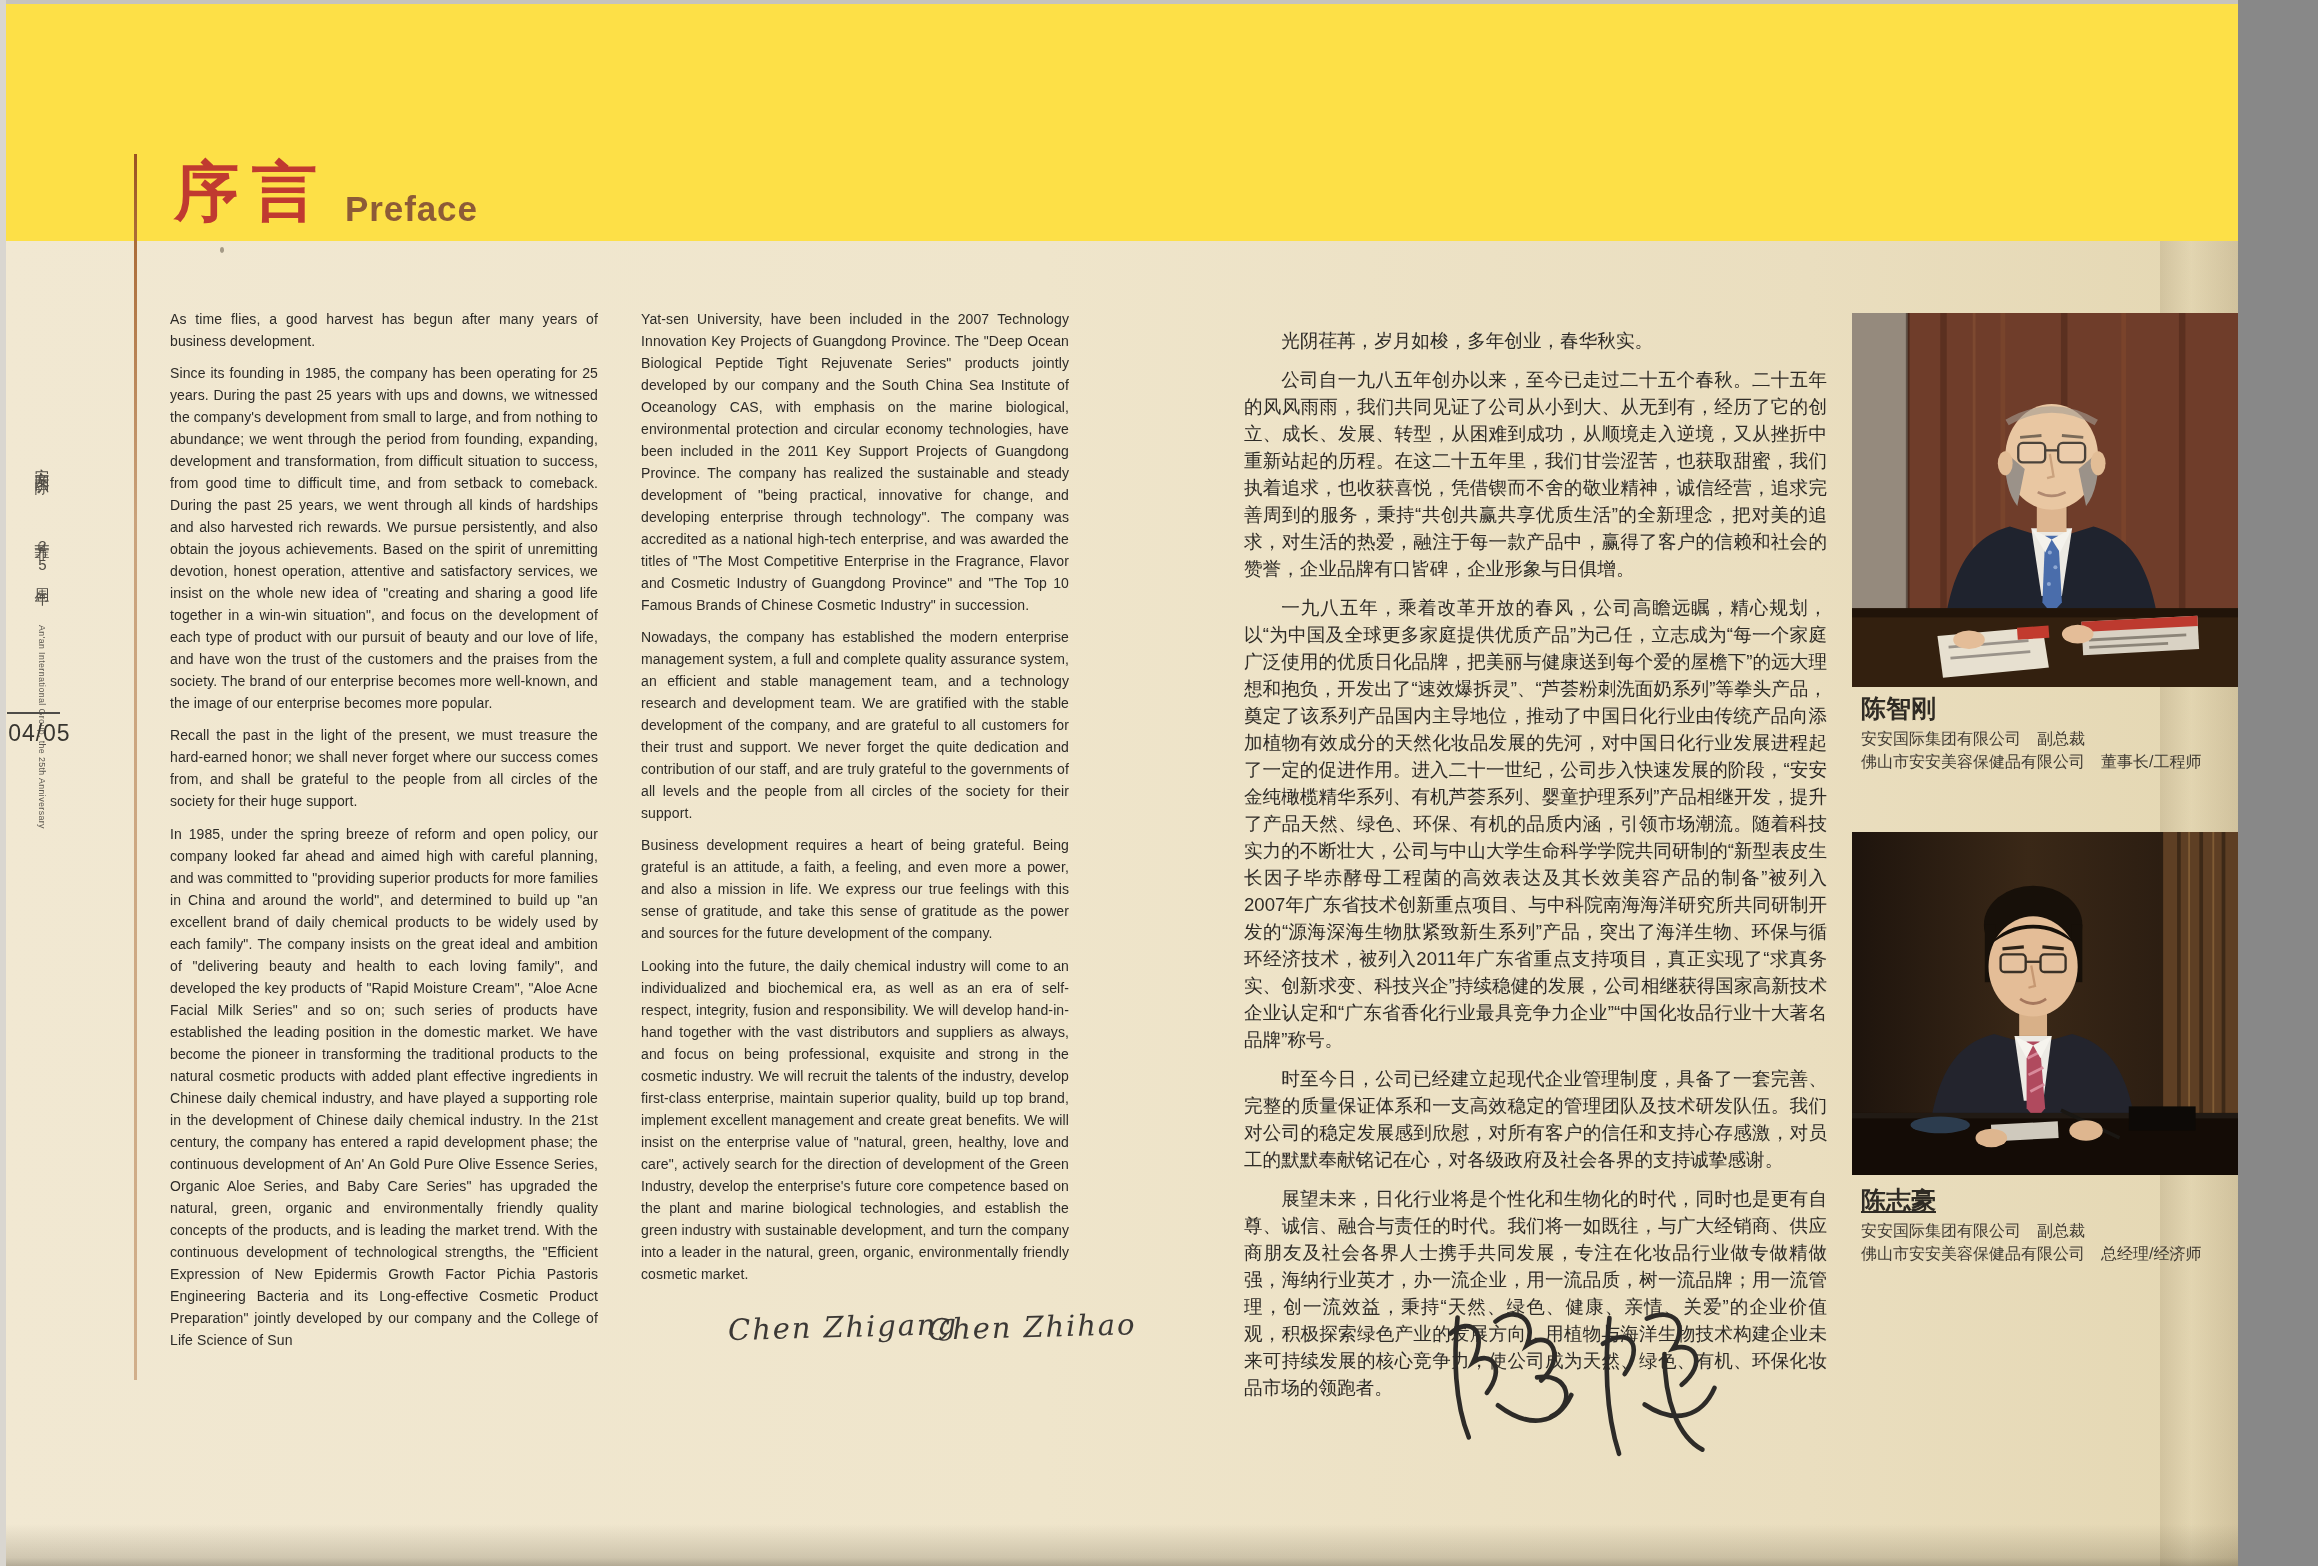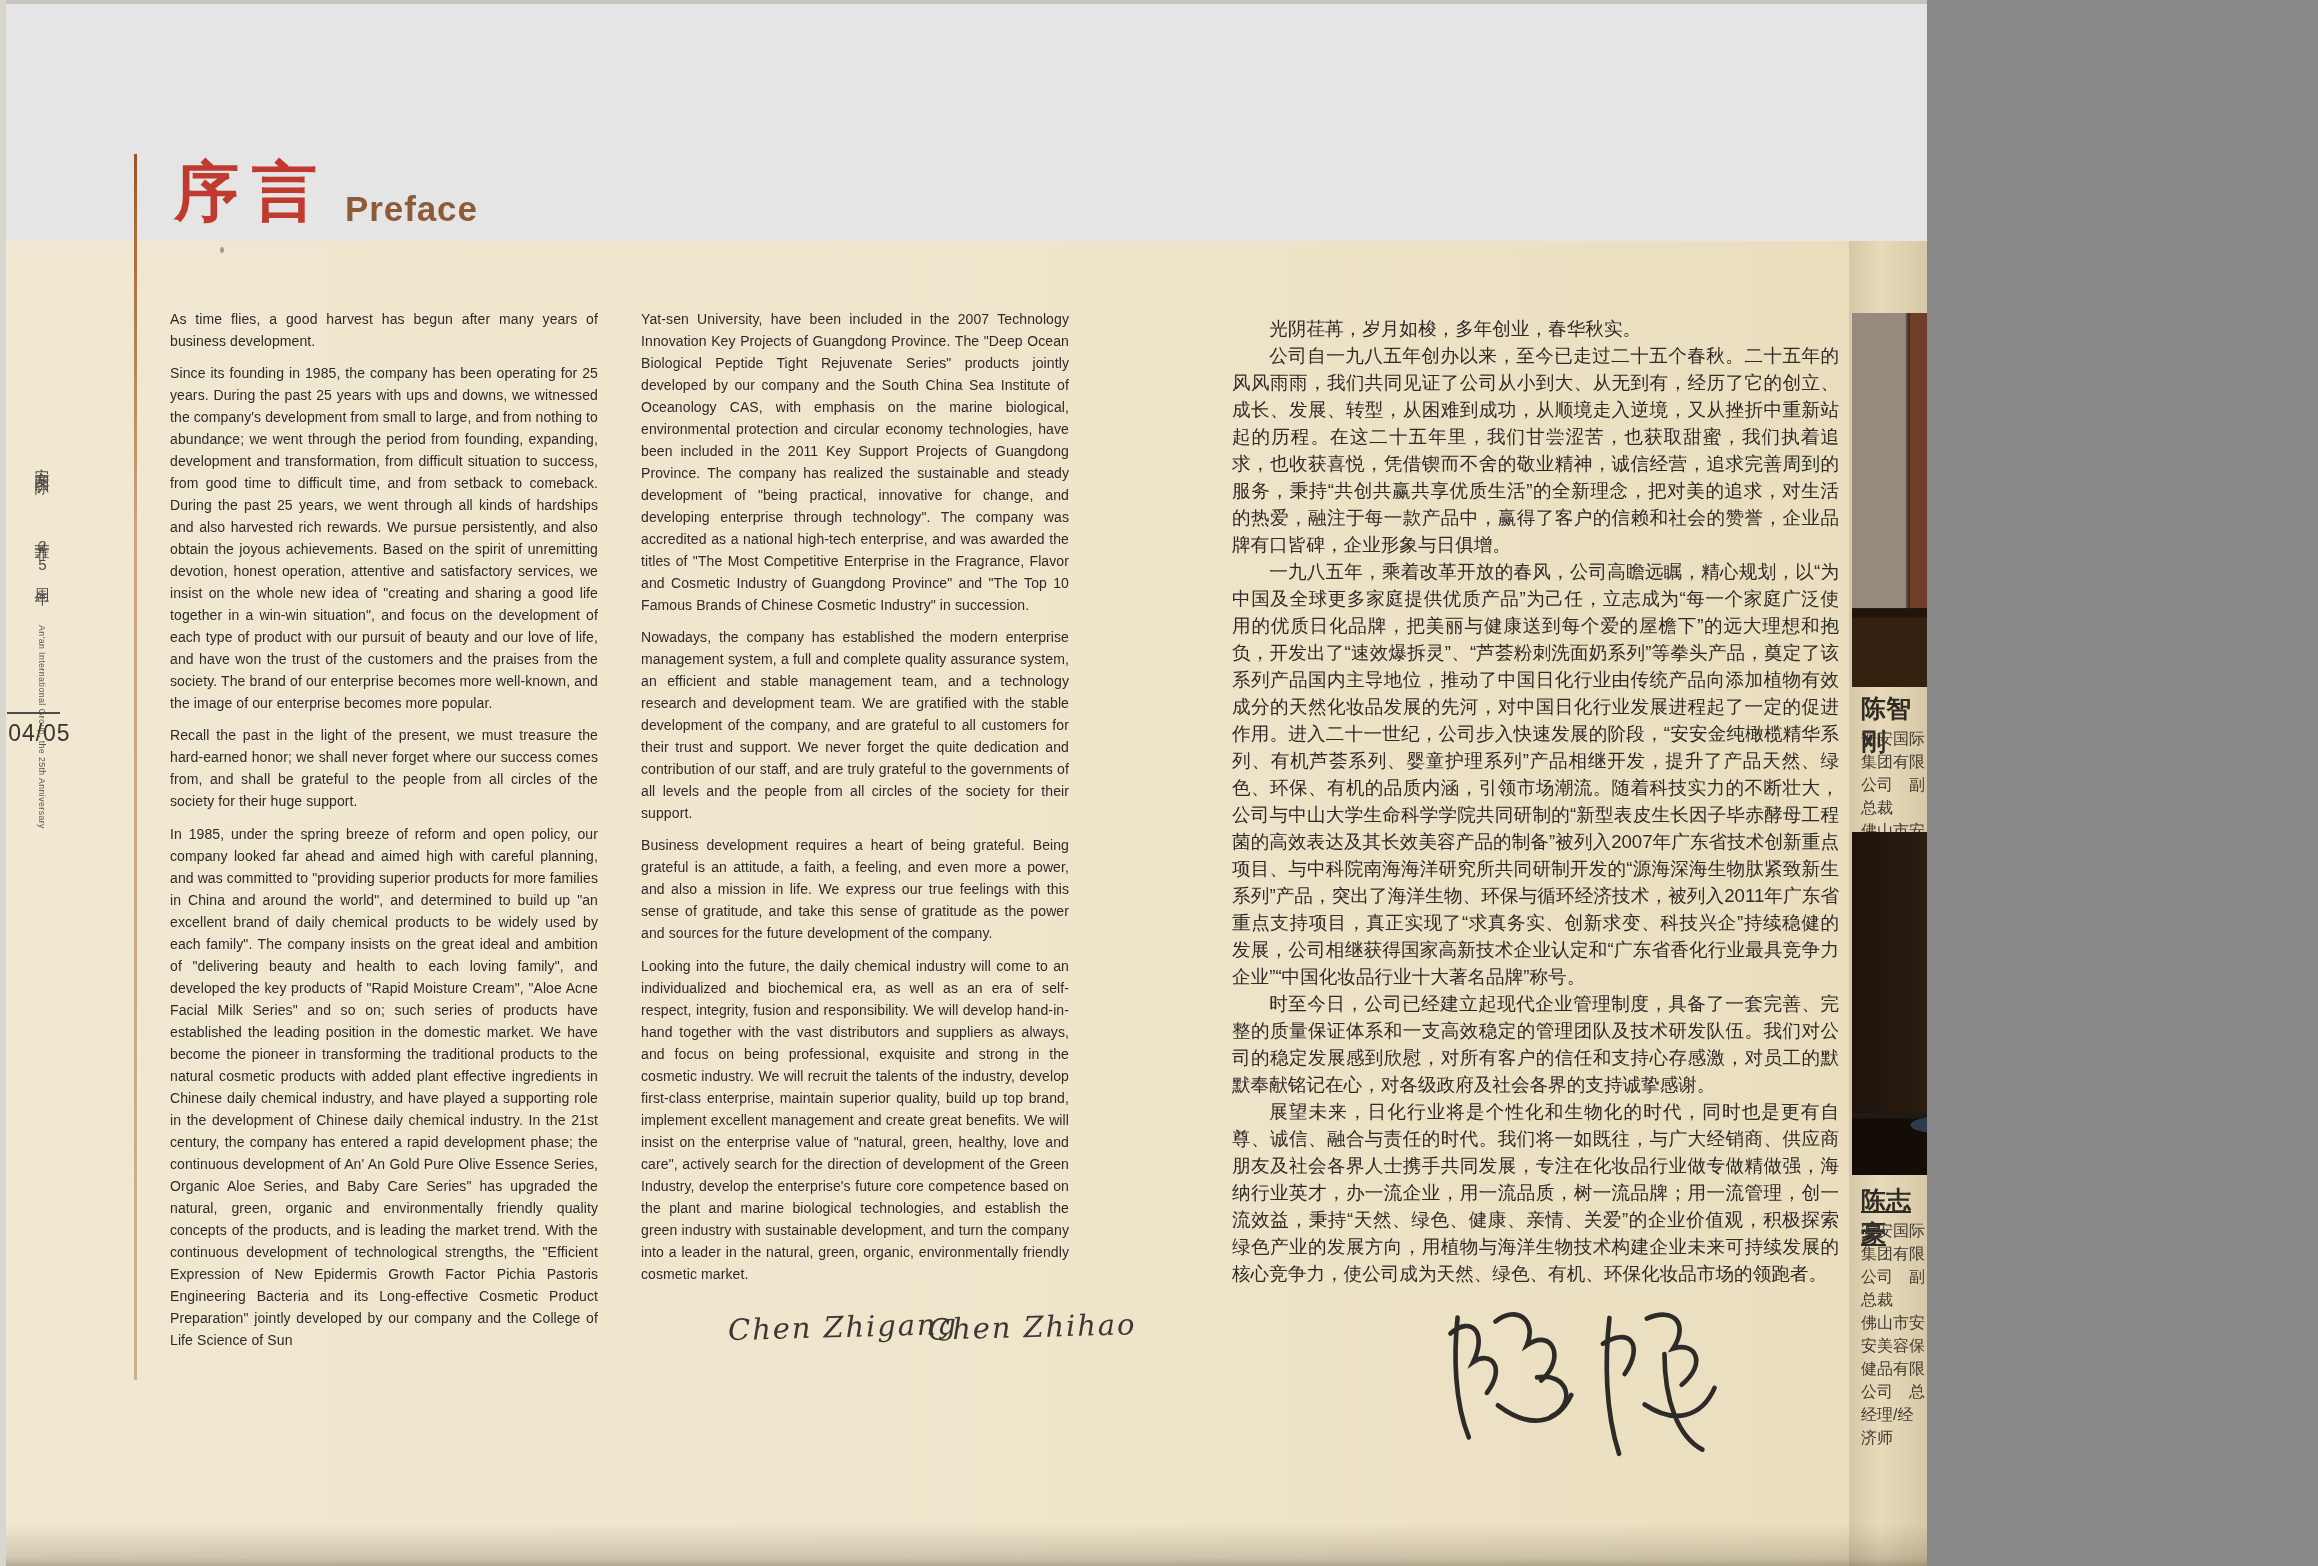"序言" .canvas { background: #e5e5e5 -> #fde047; width: 1927px -> 2238px }
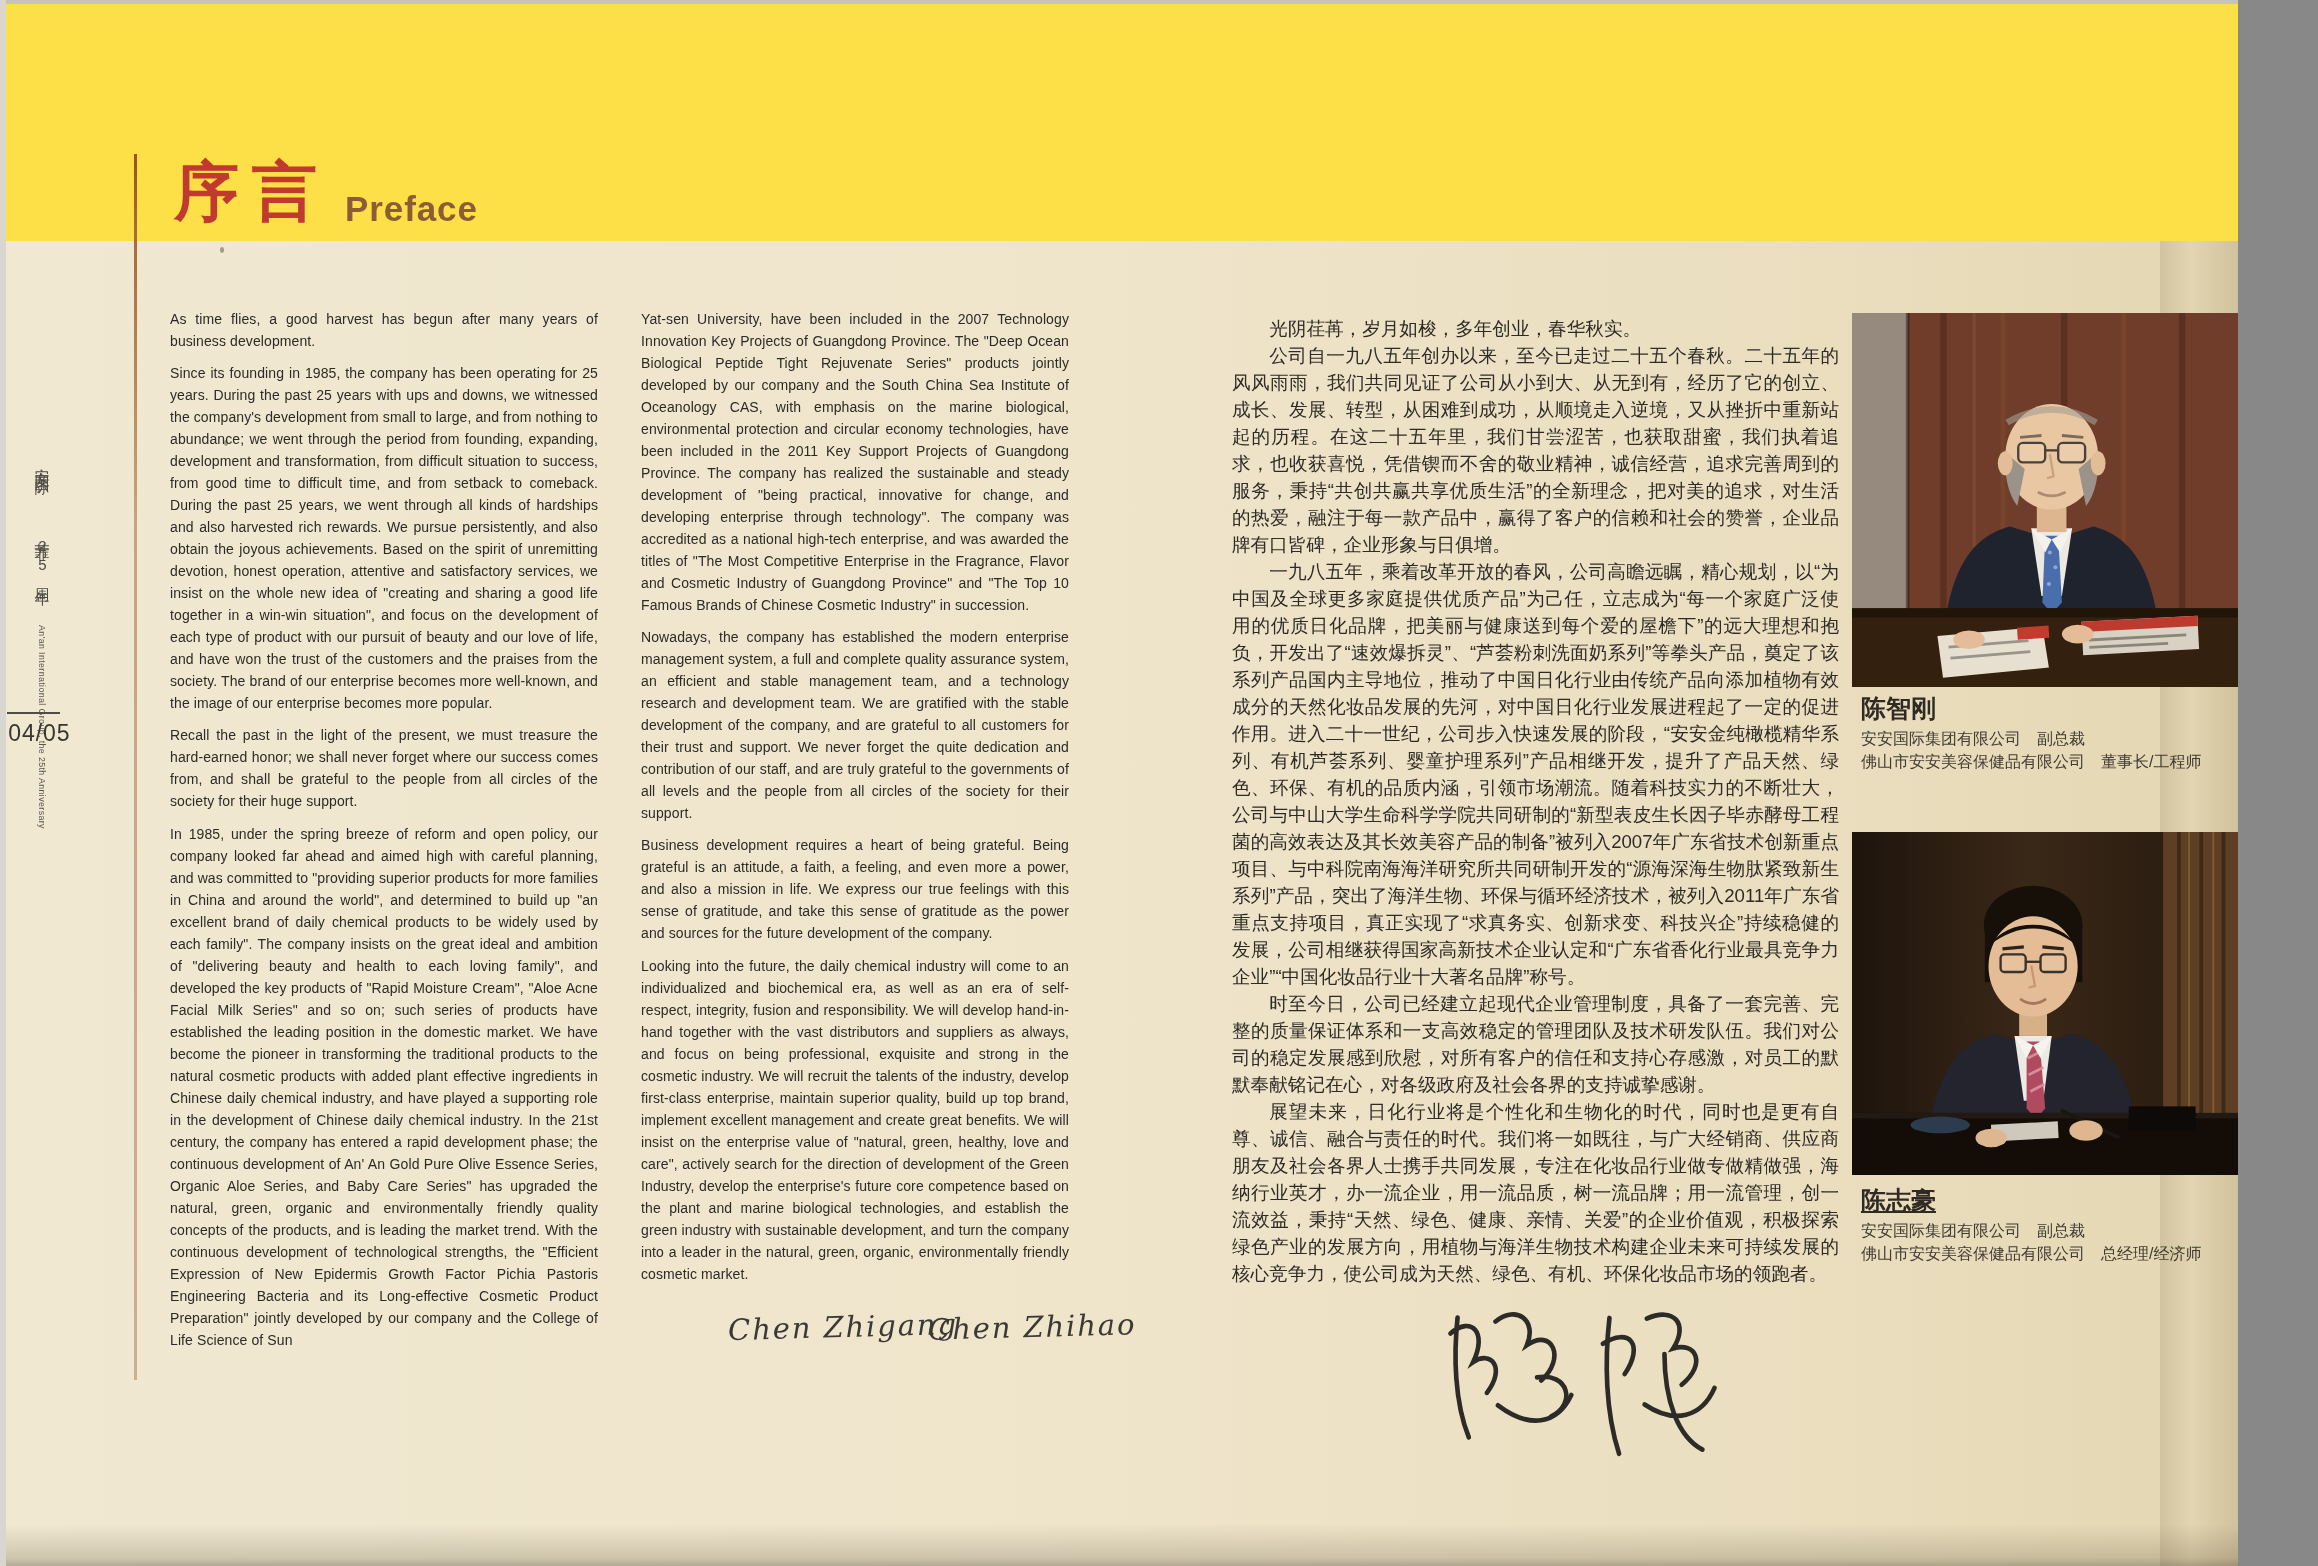"光阴荏苒，岁月如梭，多年创业，春华秋实。" .col-cn p { margin: 0 -> 12px }
